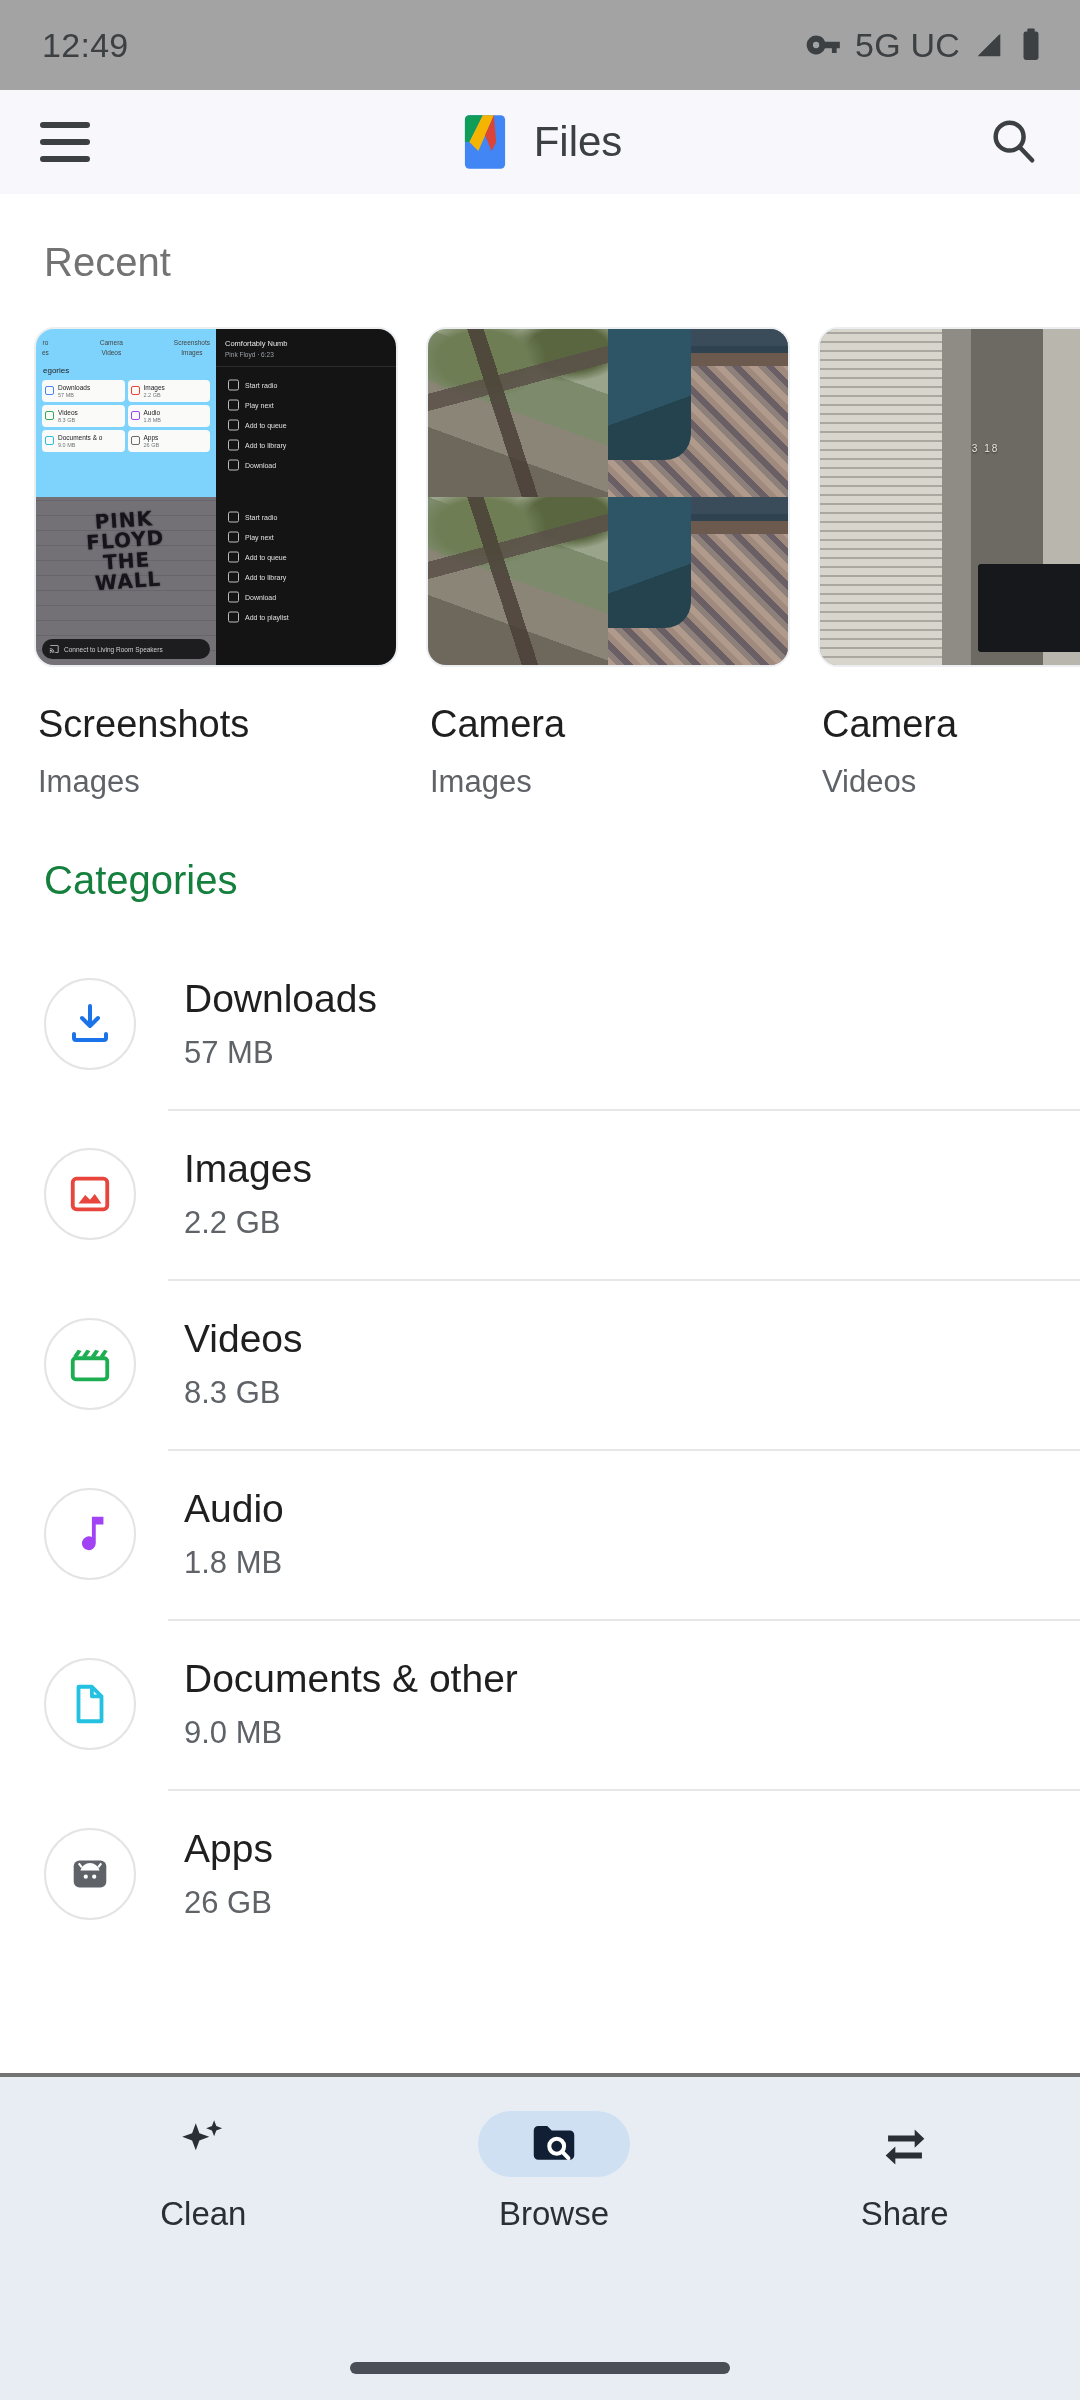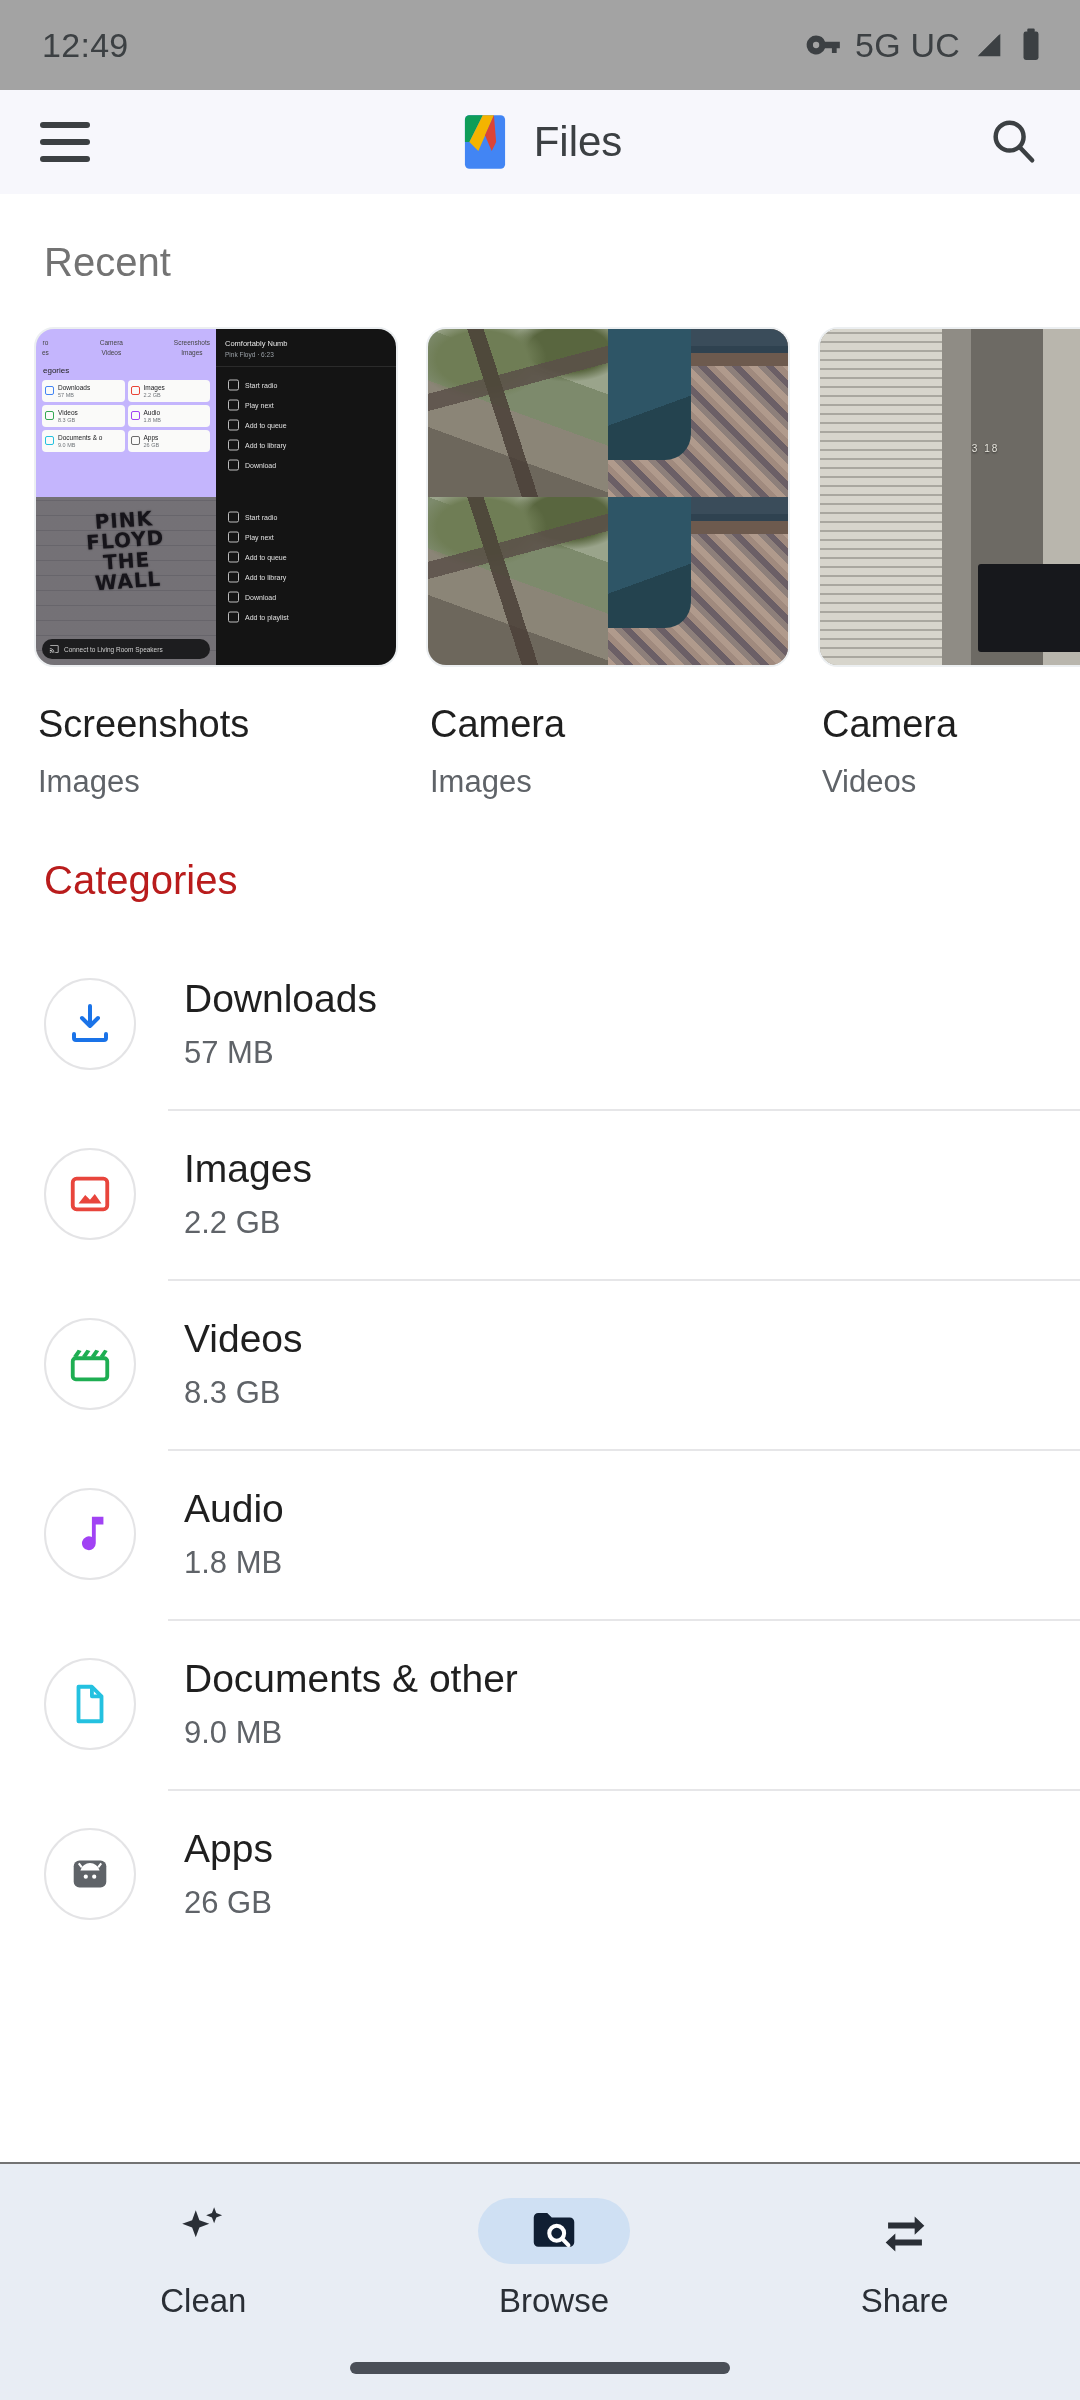"egories" .tile-files { background: #c4b5fd -> #7dd3fc }
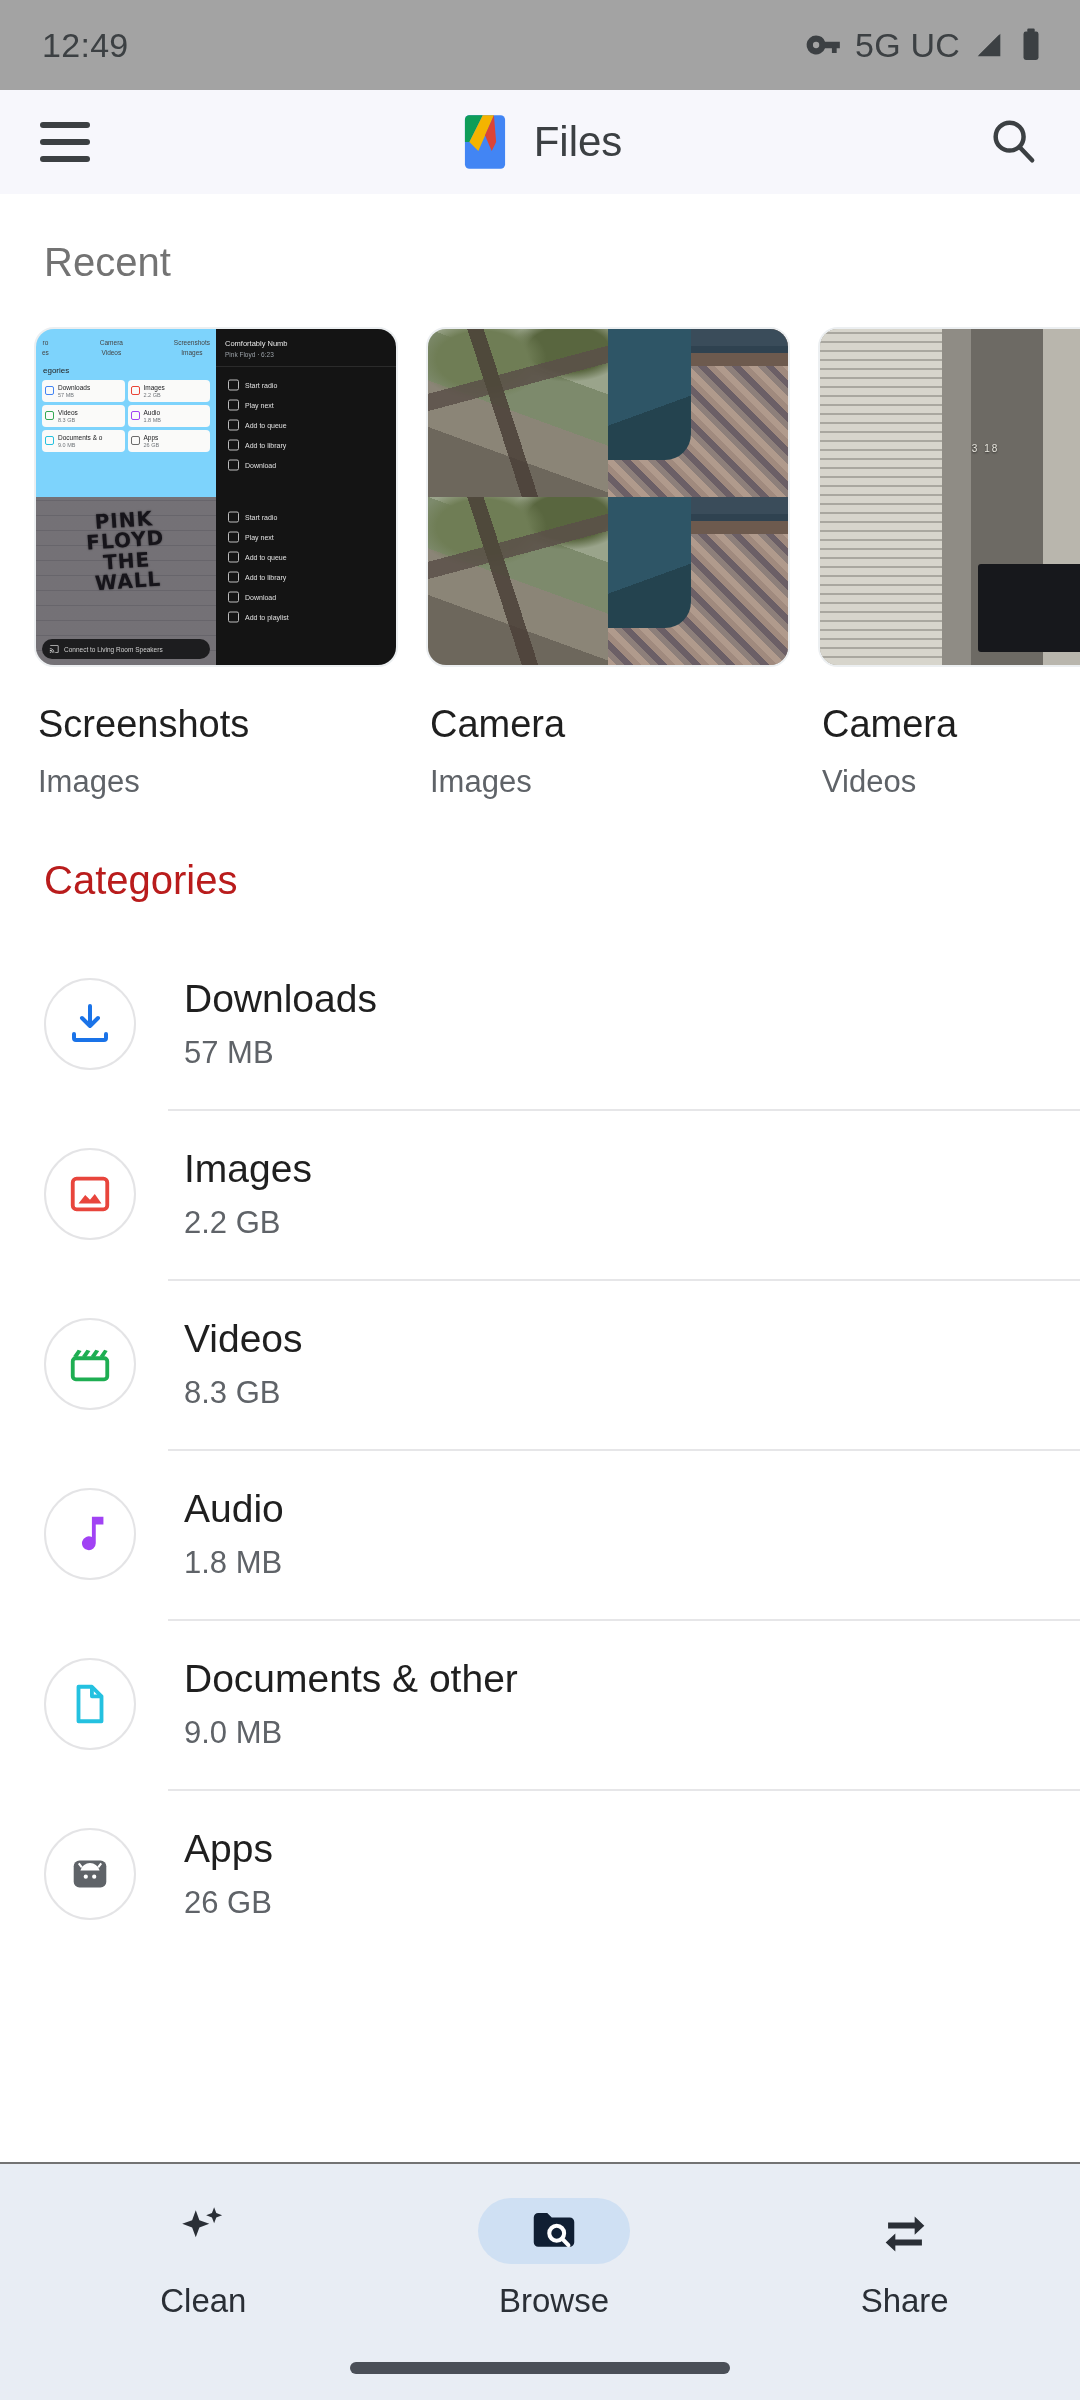"Categories" .cat-title { color: #b91c1c -> #15803d }
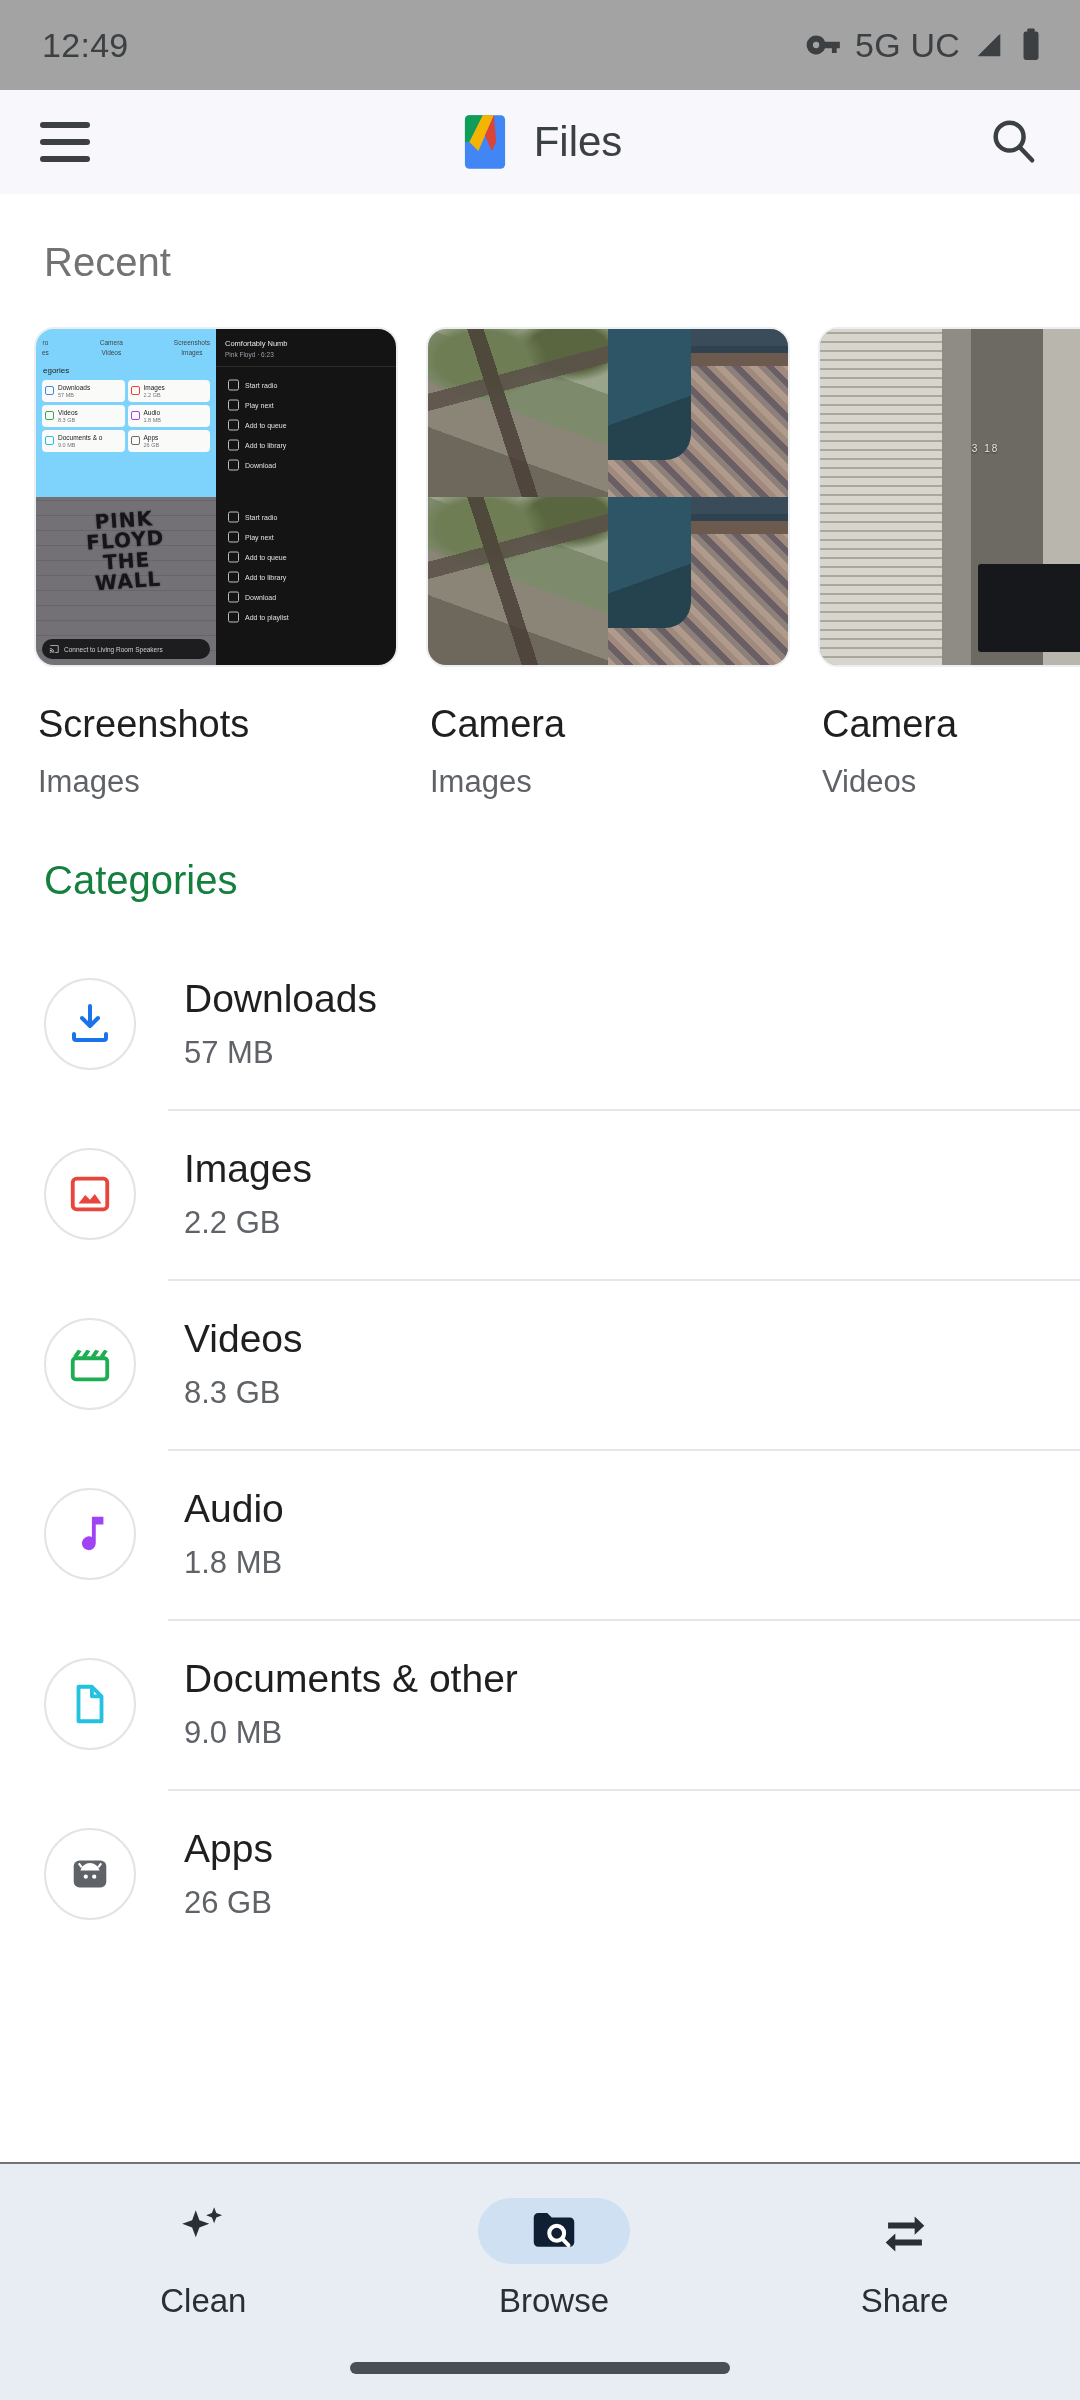"Clean" .bottomnav { border-top: 2px solid #737373 -> 4px solid #737373; height: 238px -> 327px }
